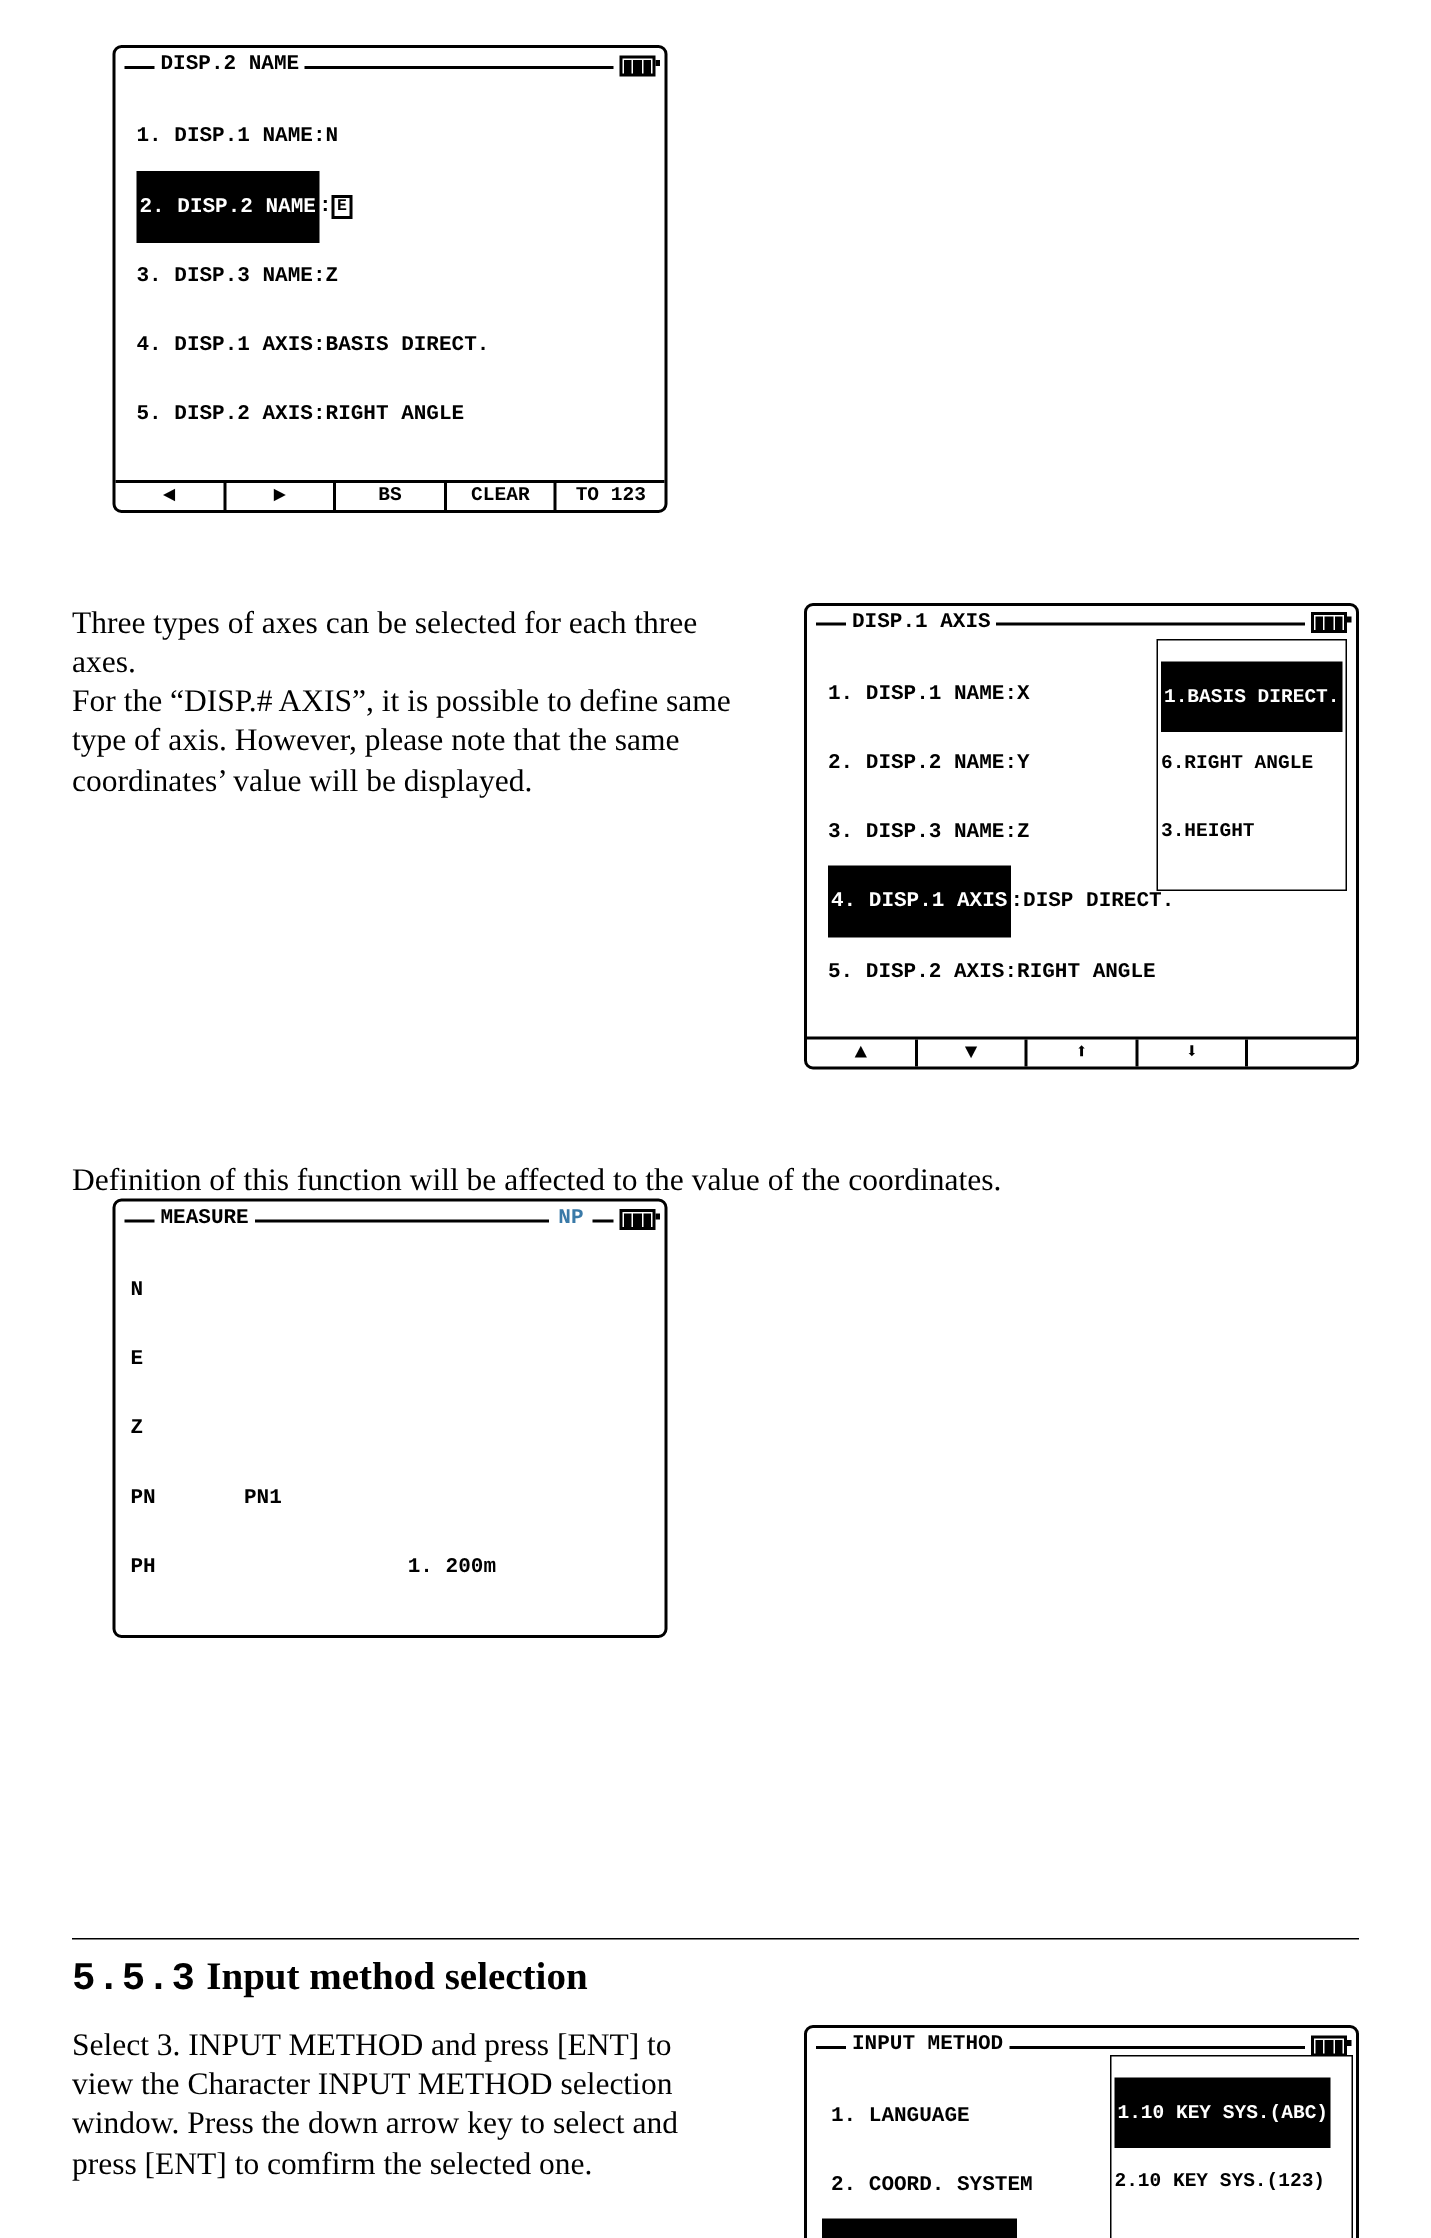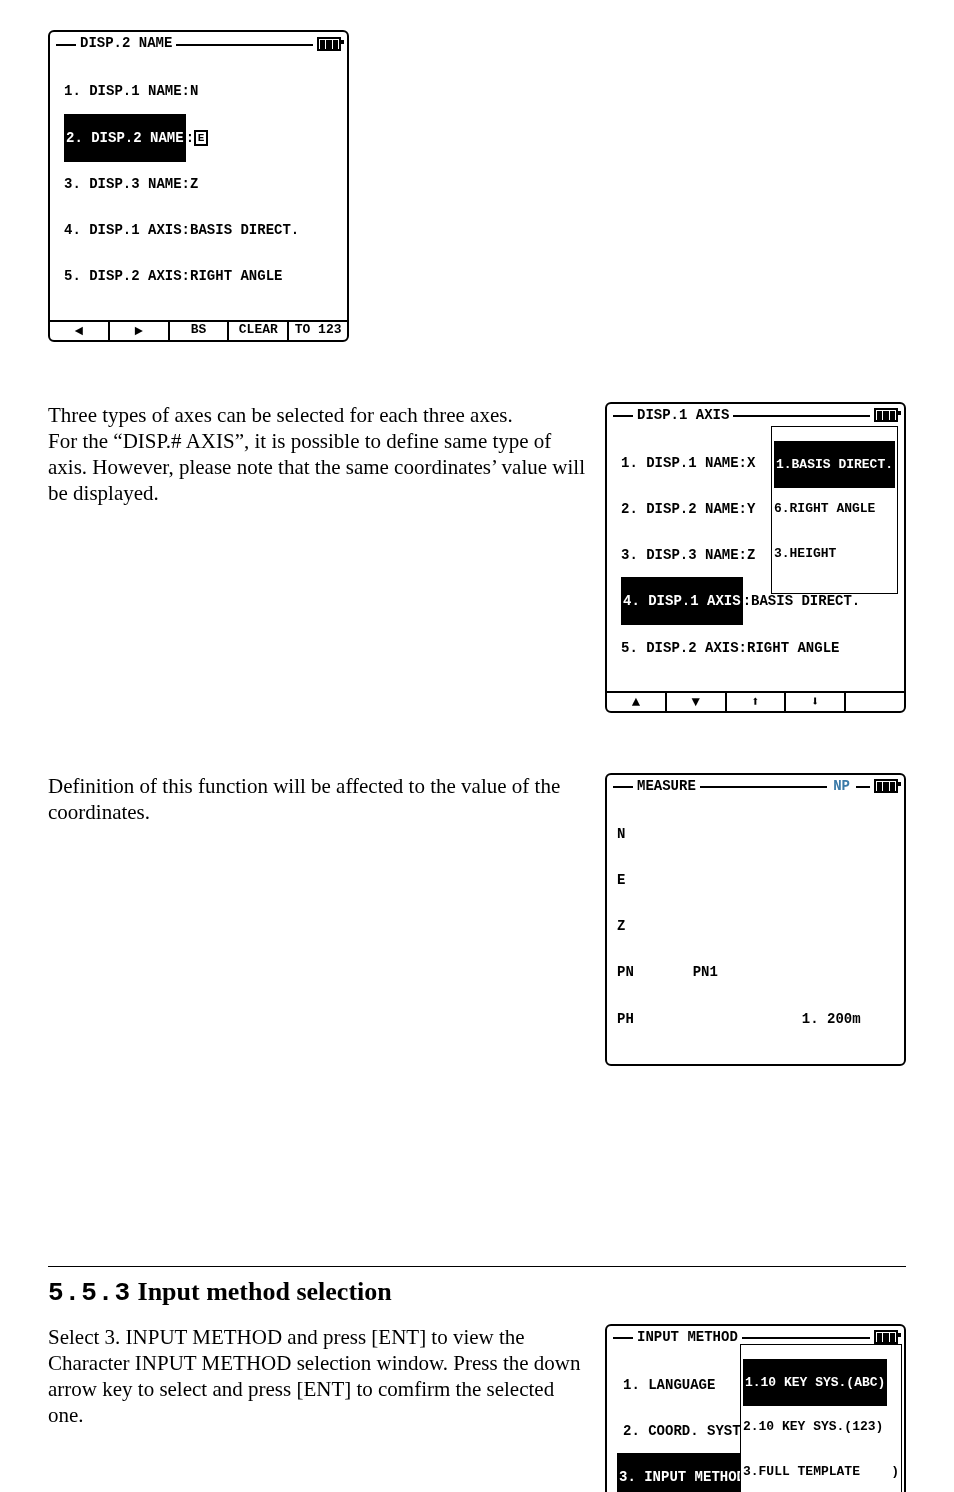"DISP.2 NAME" .screen-col { margin-left: none -> 27px; width: 301px -> 370px }
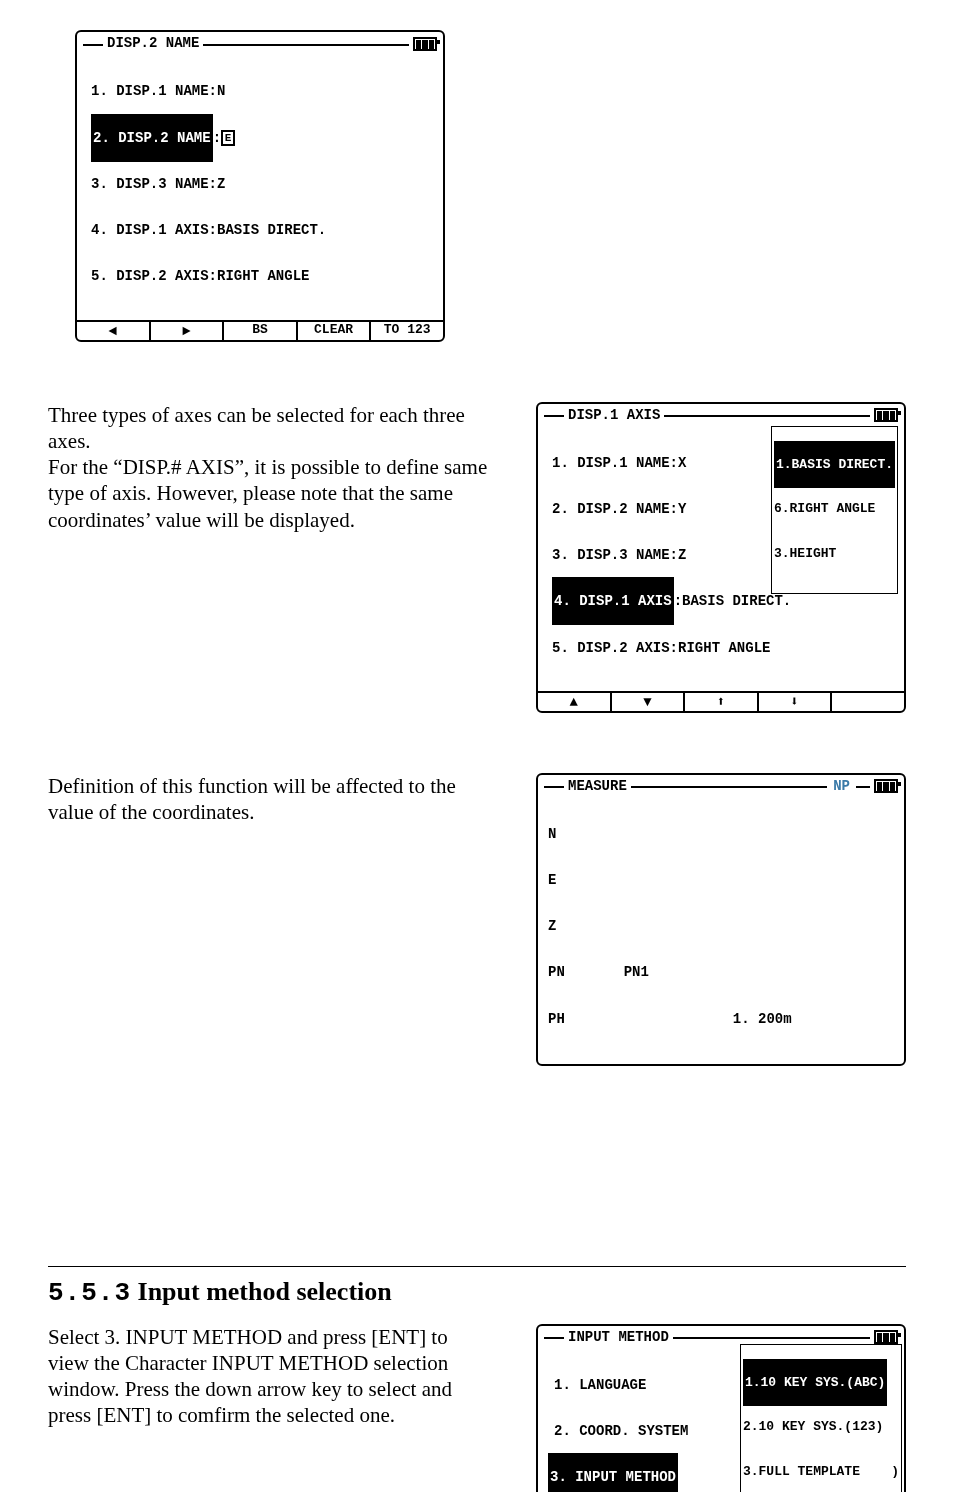":BASIS DIRECT." span { text: :BASIS -> :DISP }
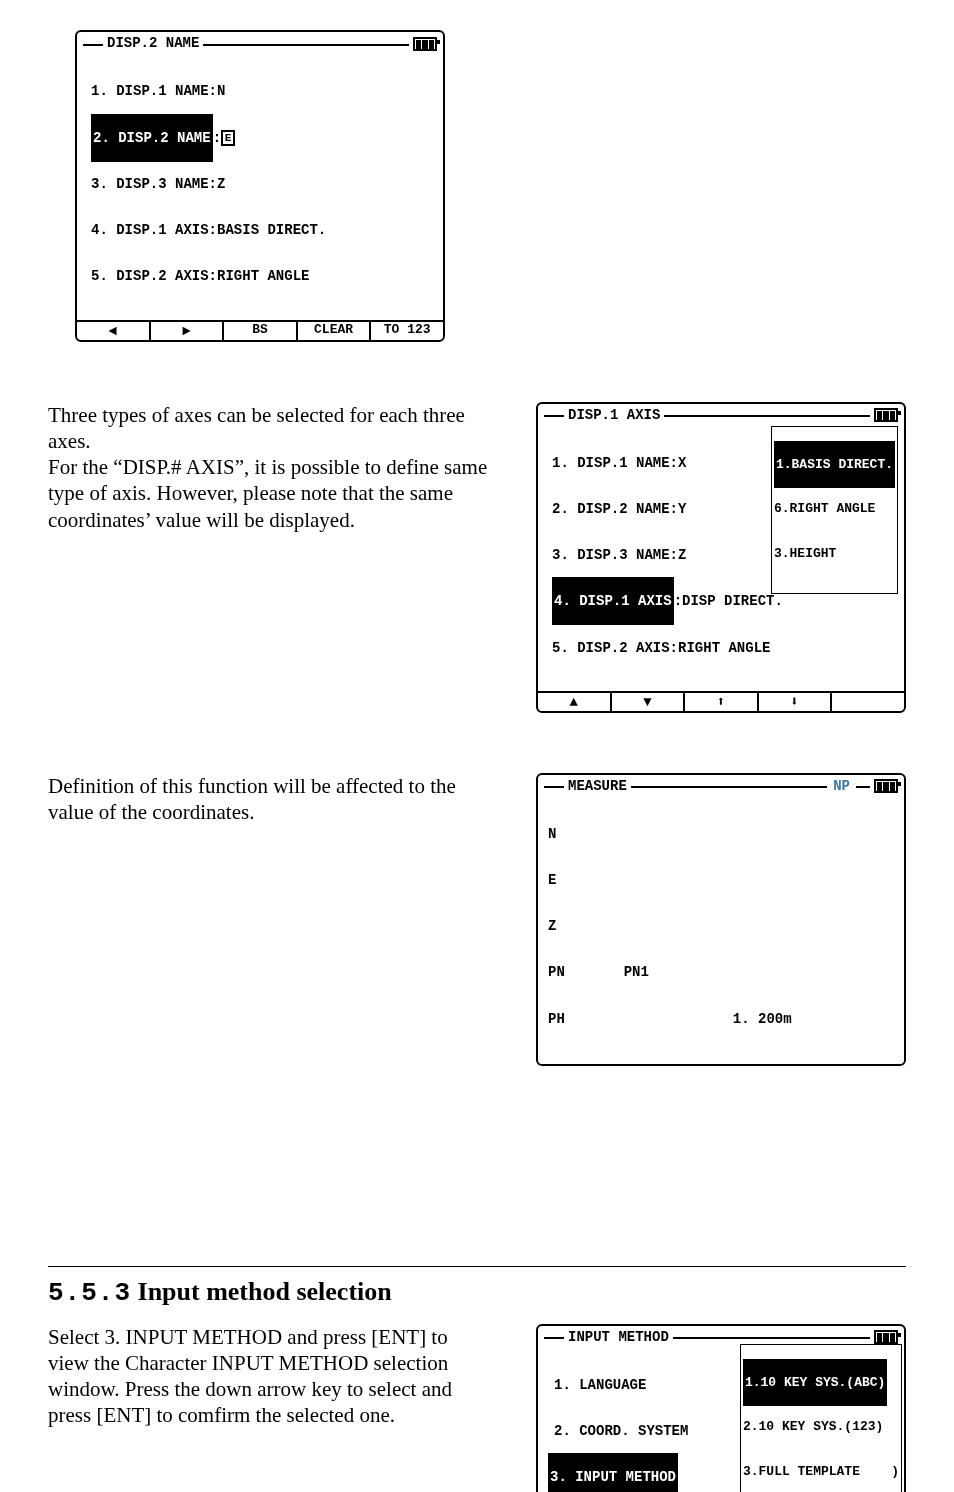"Definition of this function will" div.row { flex-direction: none -> column }
